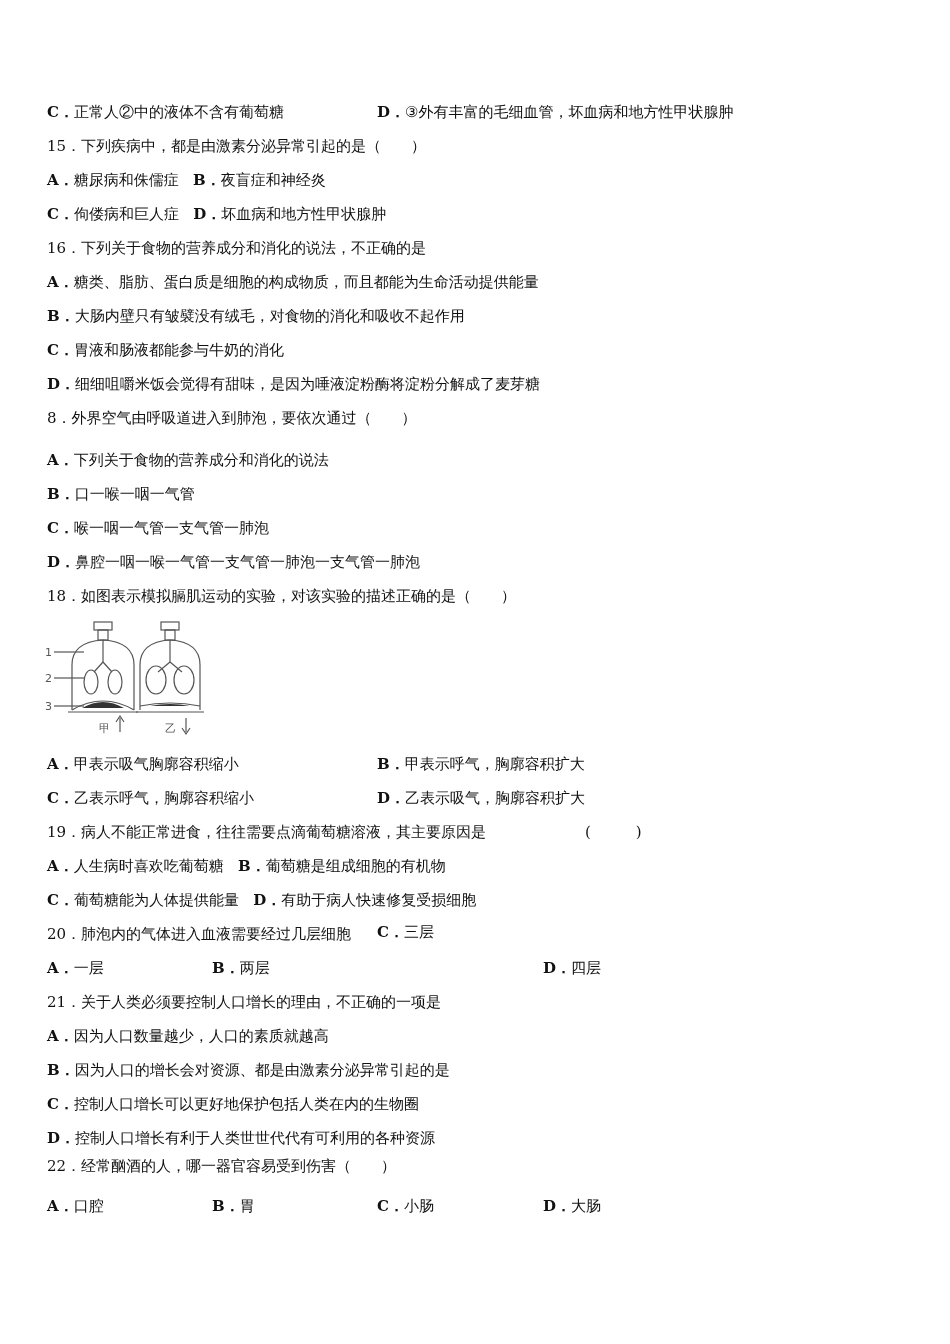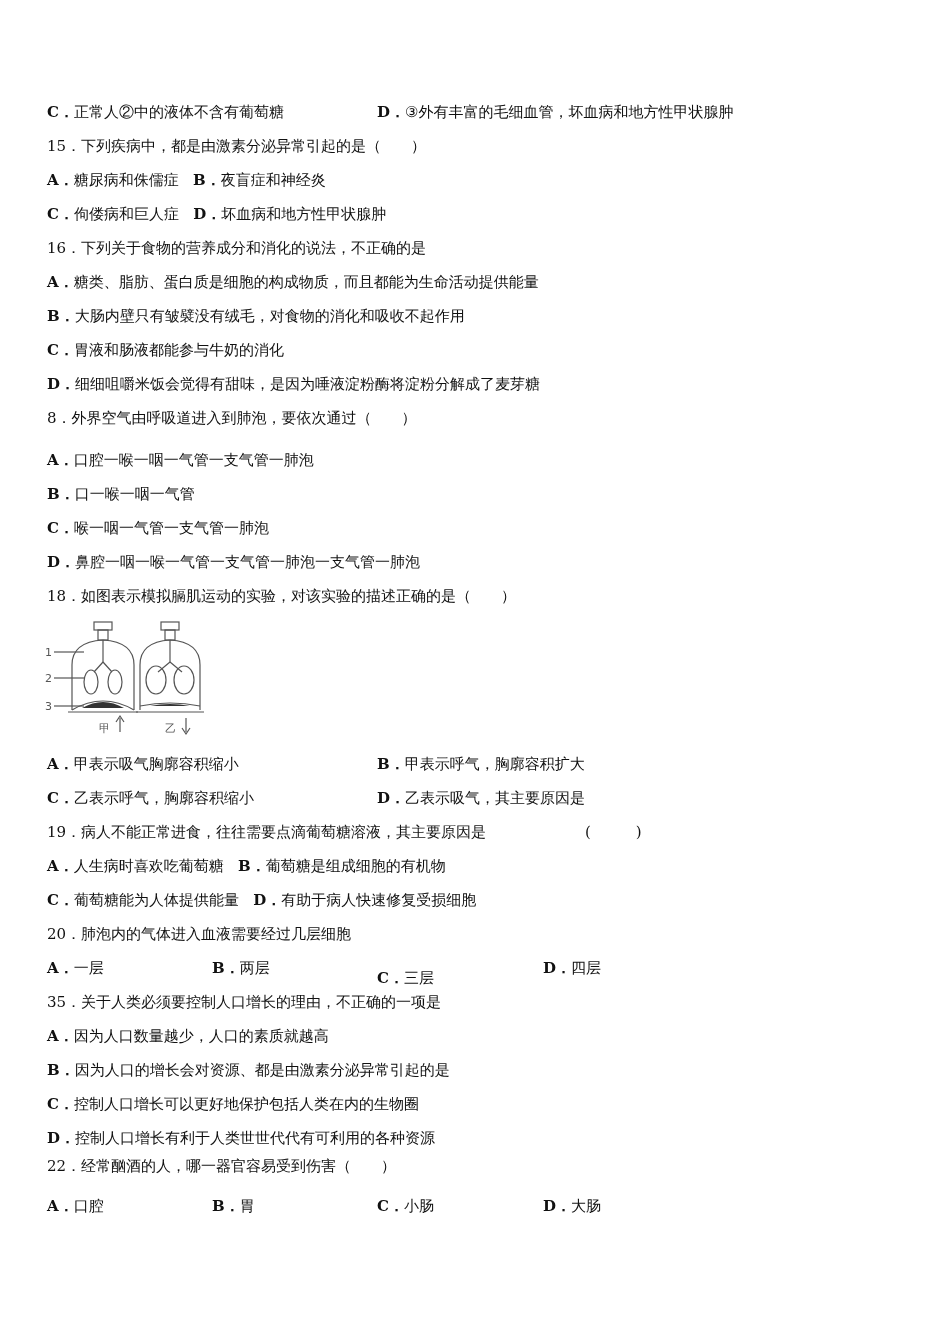"口腔一喉一咽一气管一支气管一肺泡" span { text: 口腔一喉一咽一气管一支气管一肺泡 -> 下列关于食物的营养成分和消化的说法 }
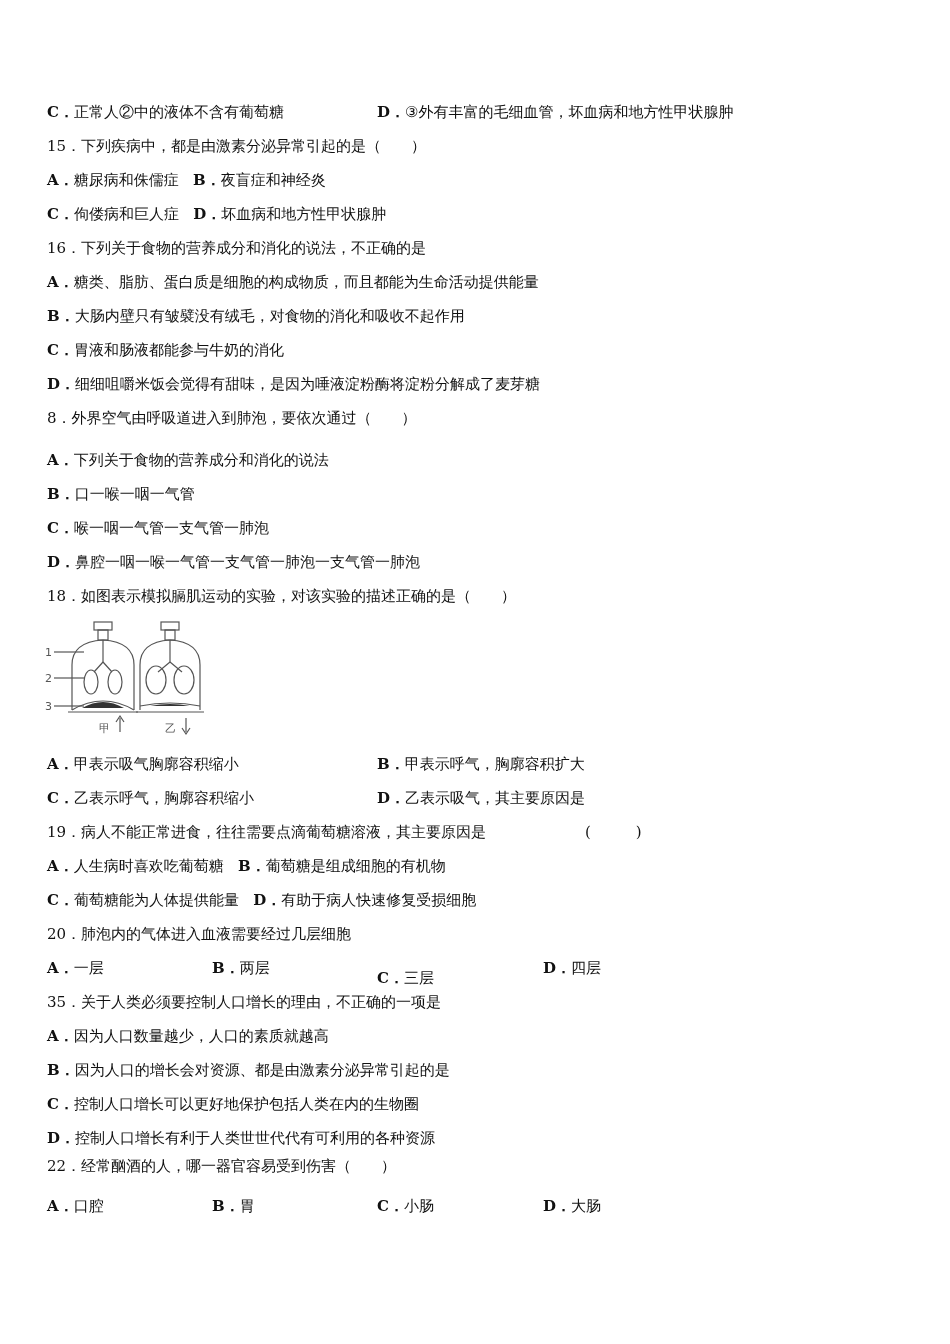"乙表示吸气，其主要原因是" span { text: 其主要原因是 -> 胸廓容积扩大 }
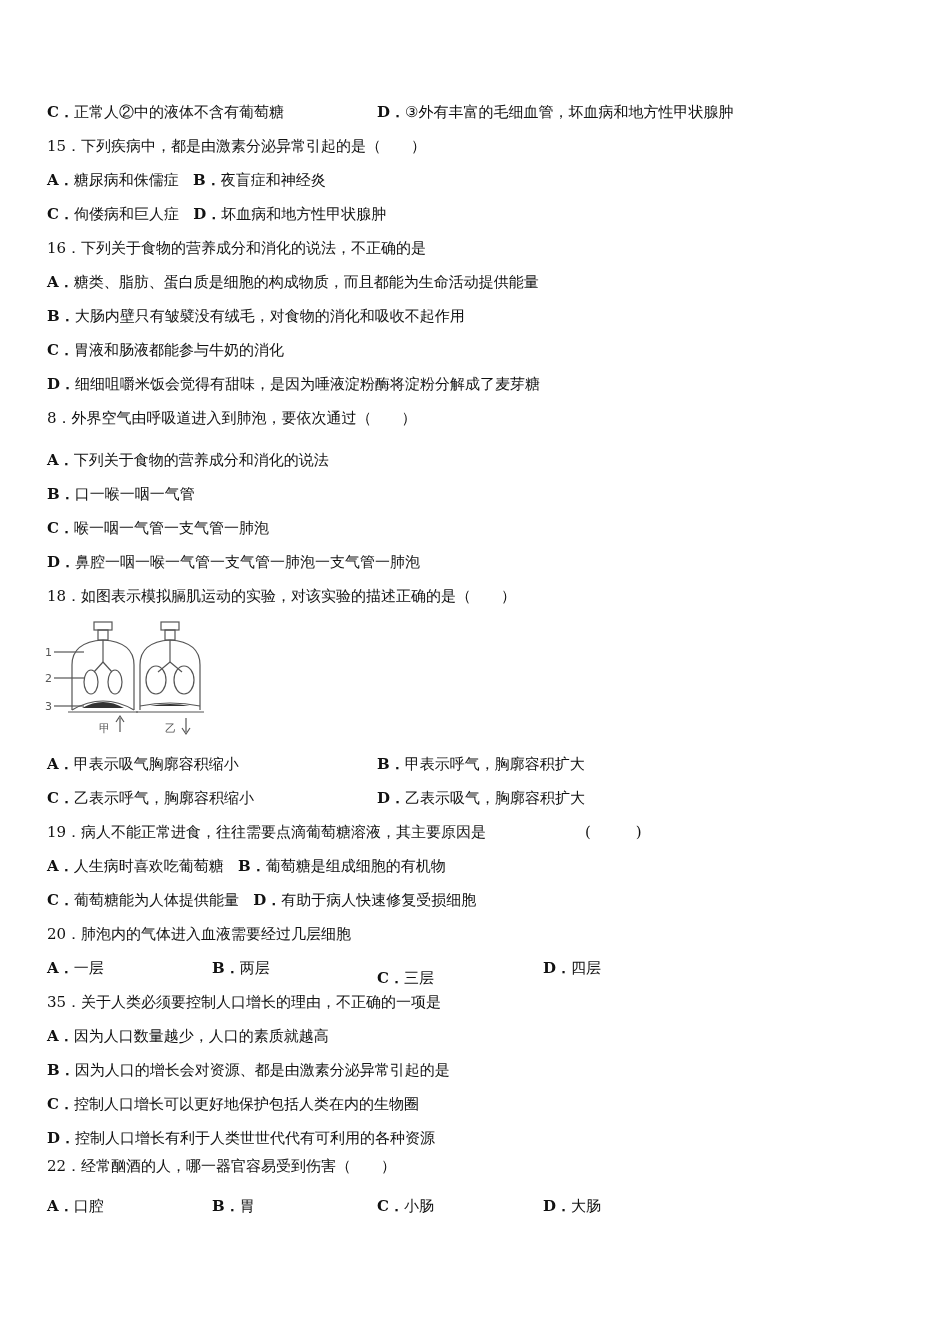"C．三层" div.col { top: 968px -> 922px }
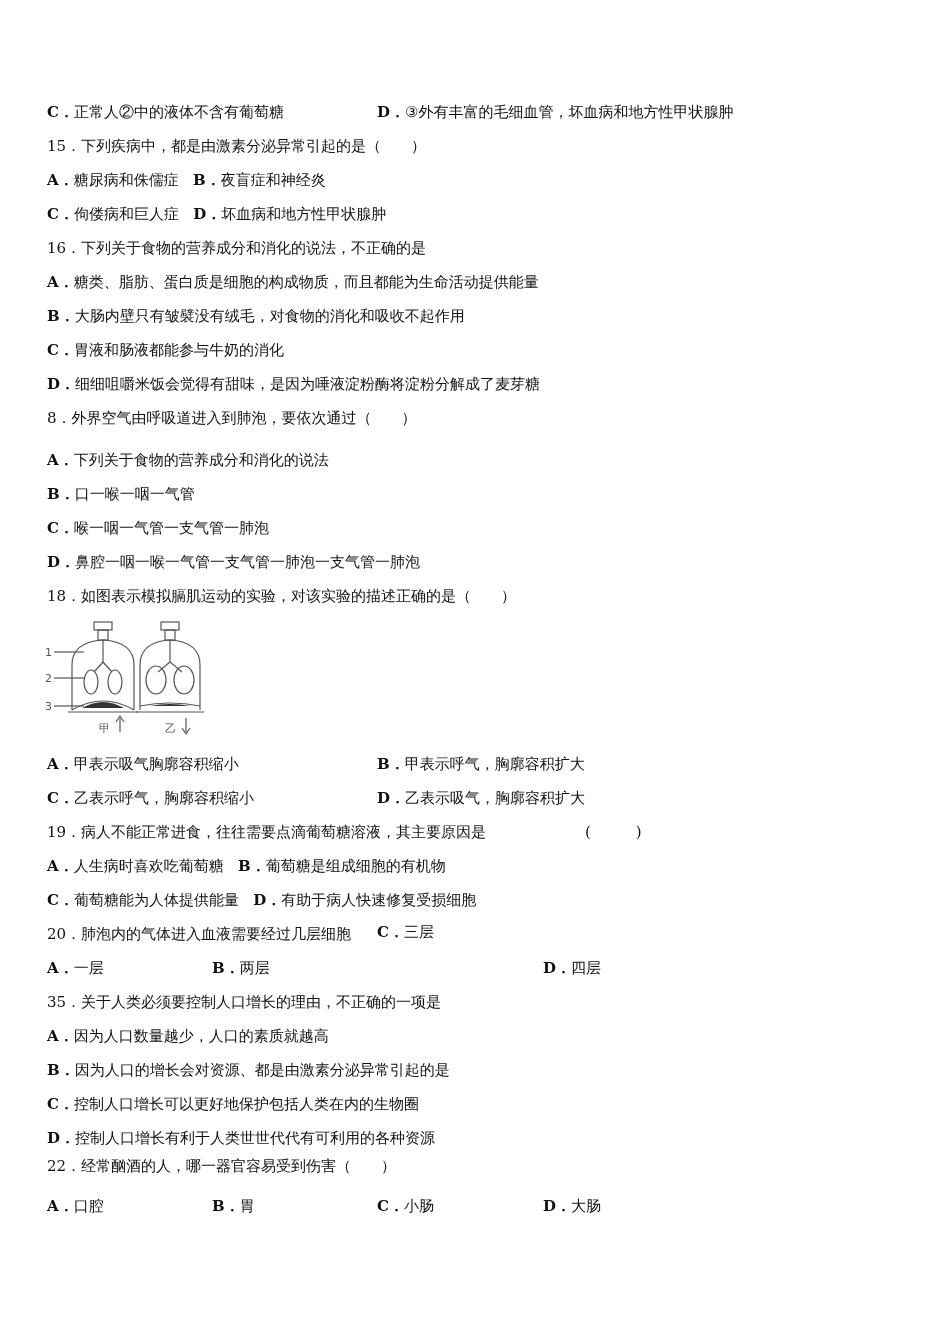"35．关于人类必须要控制人口增长的理由，不正确的一项是" div.line { text: 35 -> 21 }
